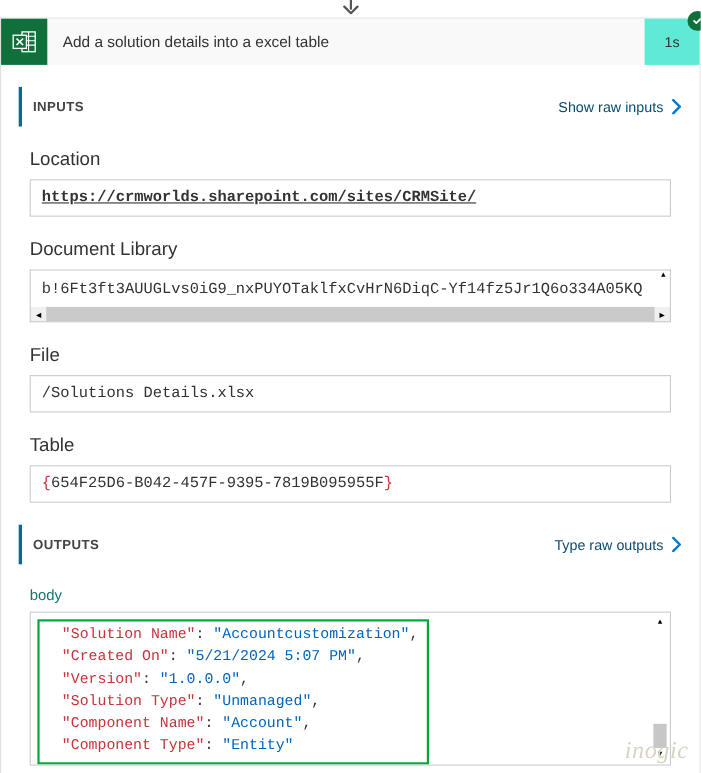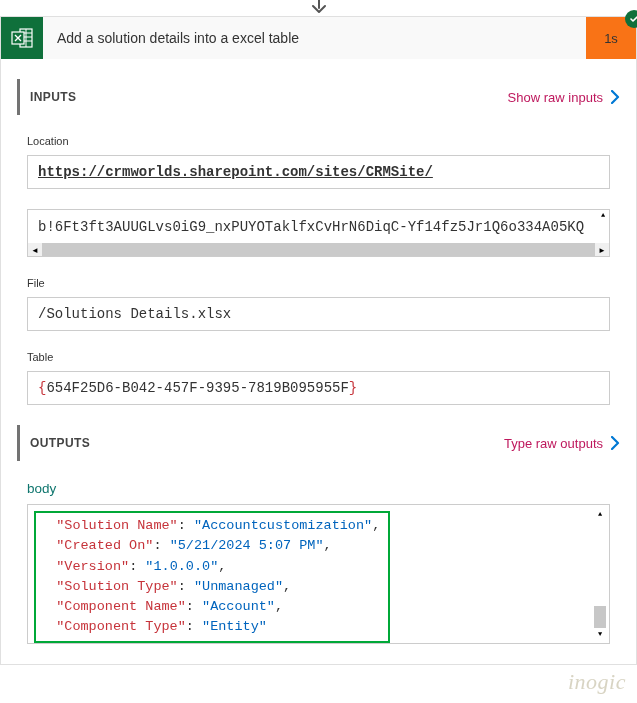"1s" .action-time { background: #f97316 -> #5eead4 }
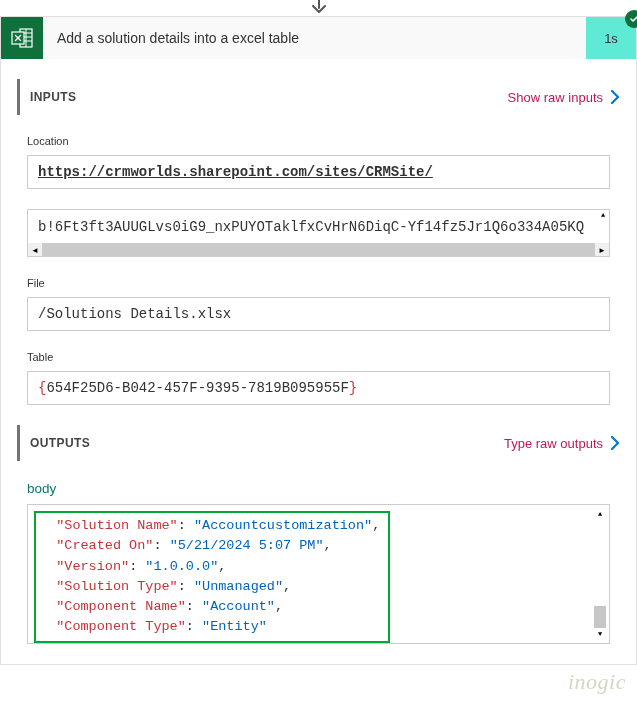"INPUTS" .section-header { border-left: 3px solid #737373 -> 3px solid #0369a1 }
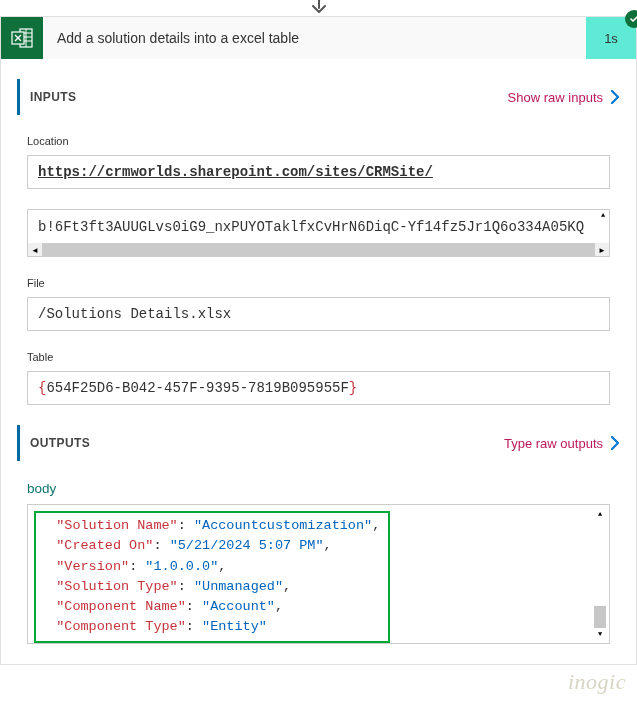"Show raw inputs" .section-link { color: #be185d -> #0c4a6e }
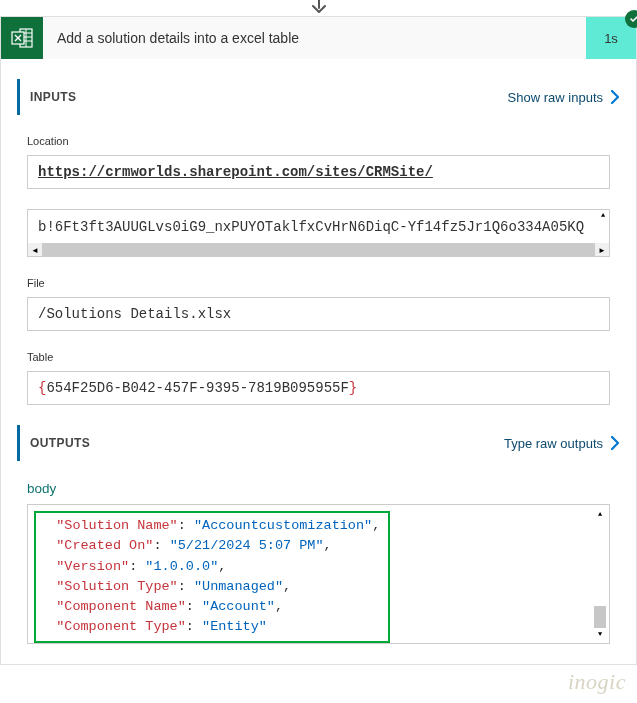"Location" .field-label { font-size: 11px -> 17px }
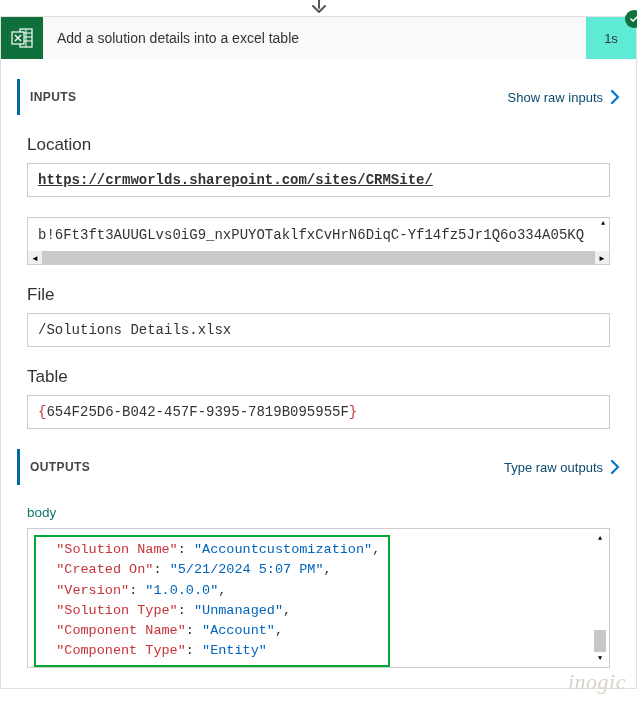"Document Library" div.field-label { html: none -> <div>Document Library</div> }
